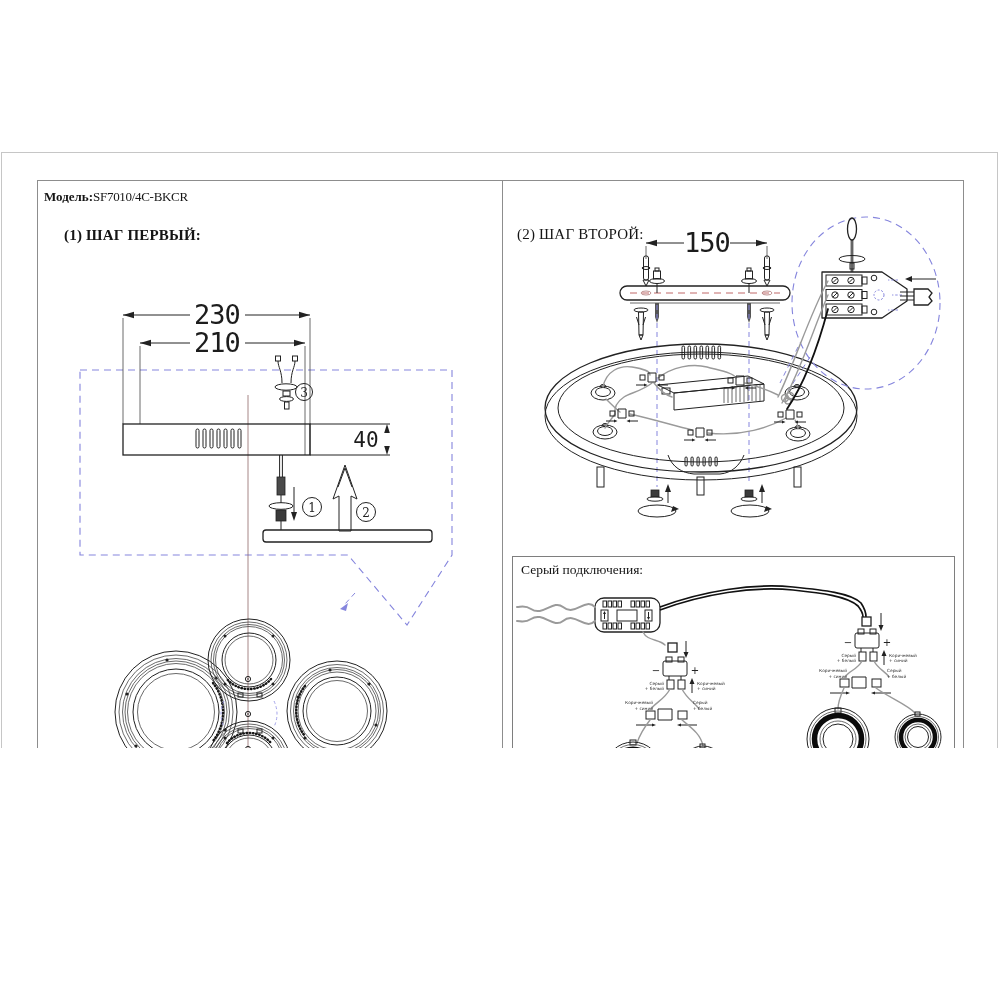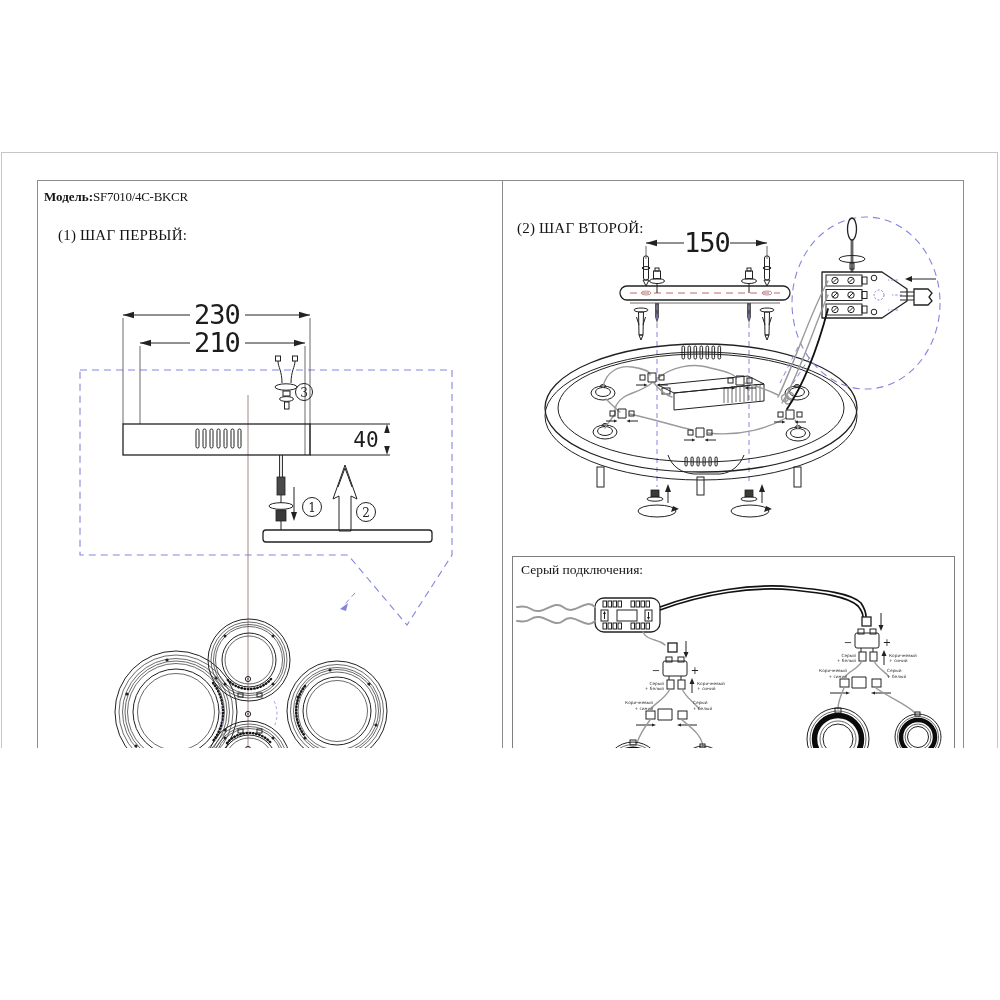"(1) ШАГ ПЕРВЫЙ:" .t1 { font-weight: none -> bold; left: 58px -> 64px }
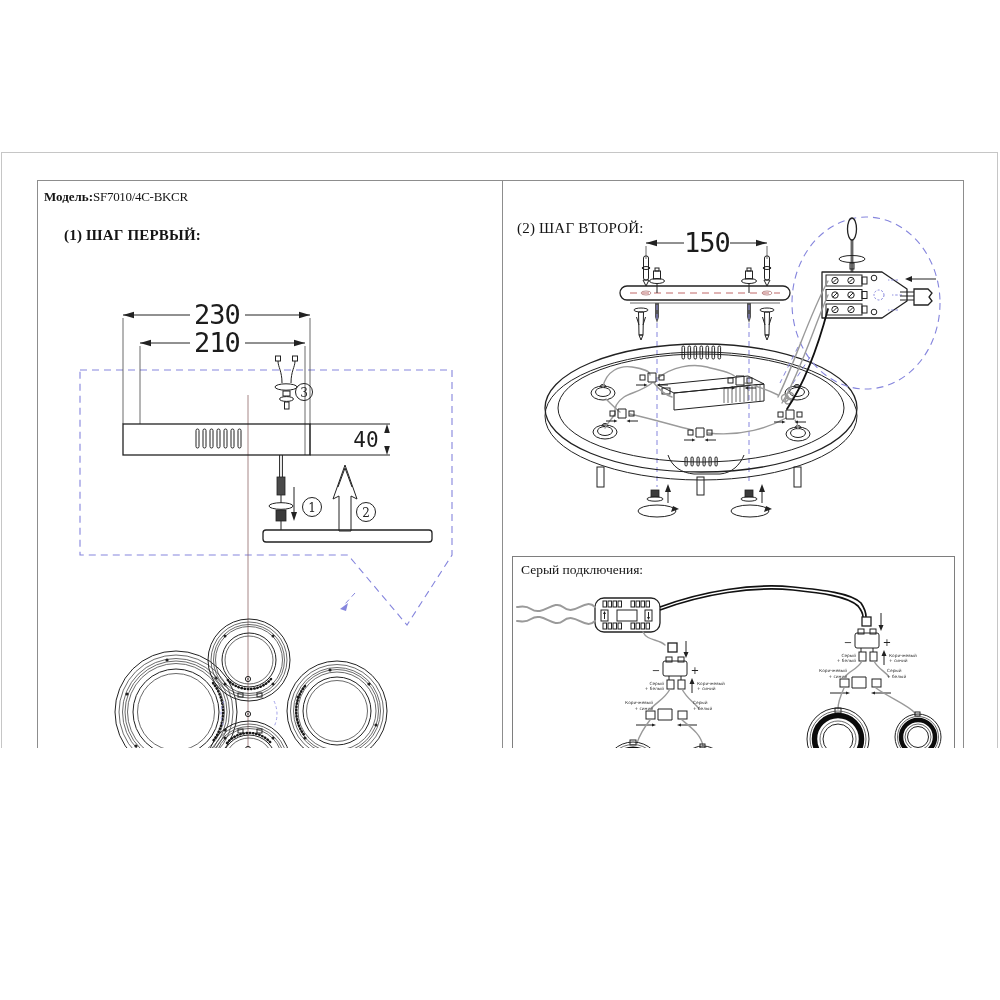"(2) ШАГ ВТОРОЙ:" .t2 { top: 220px -> 226px }
